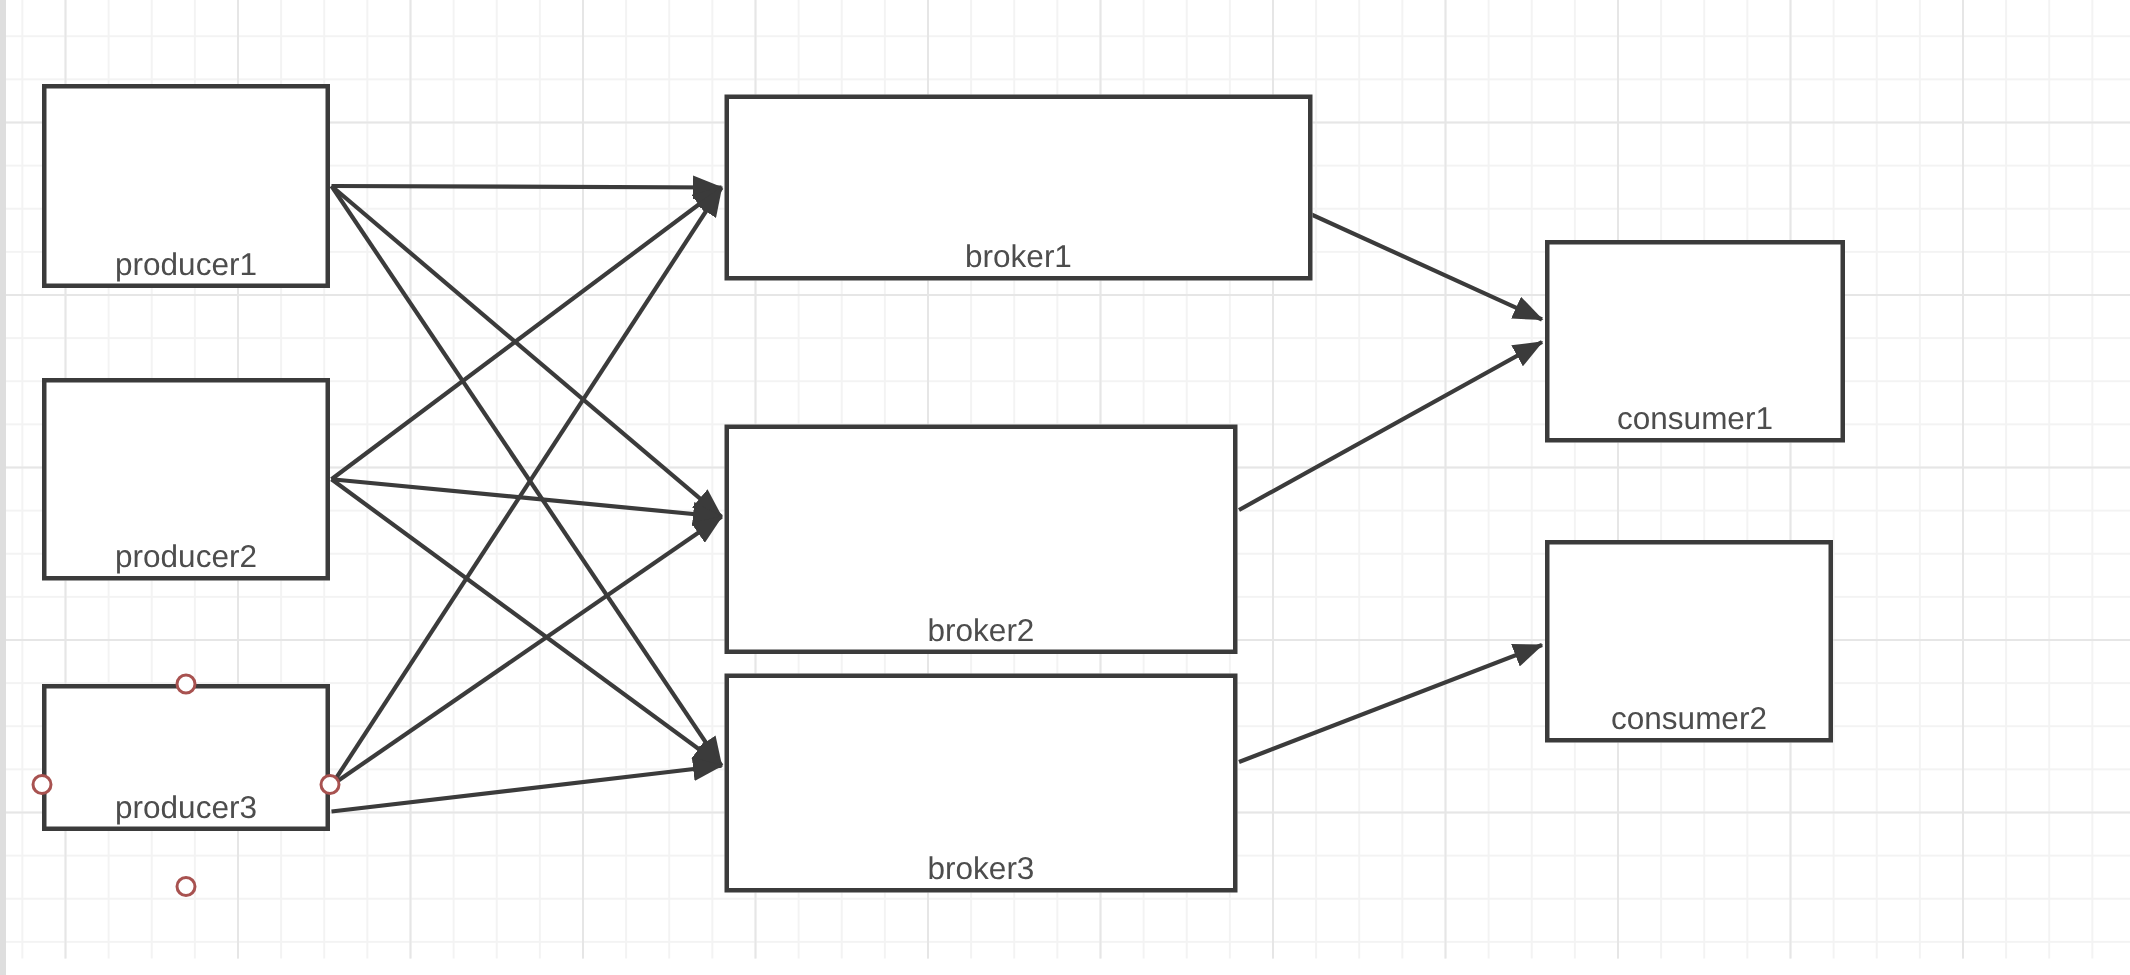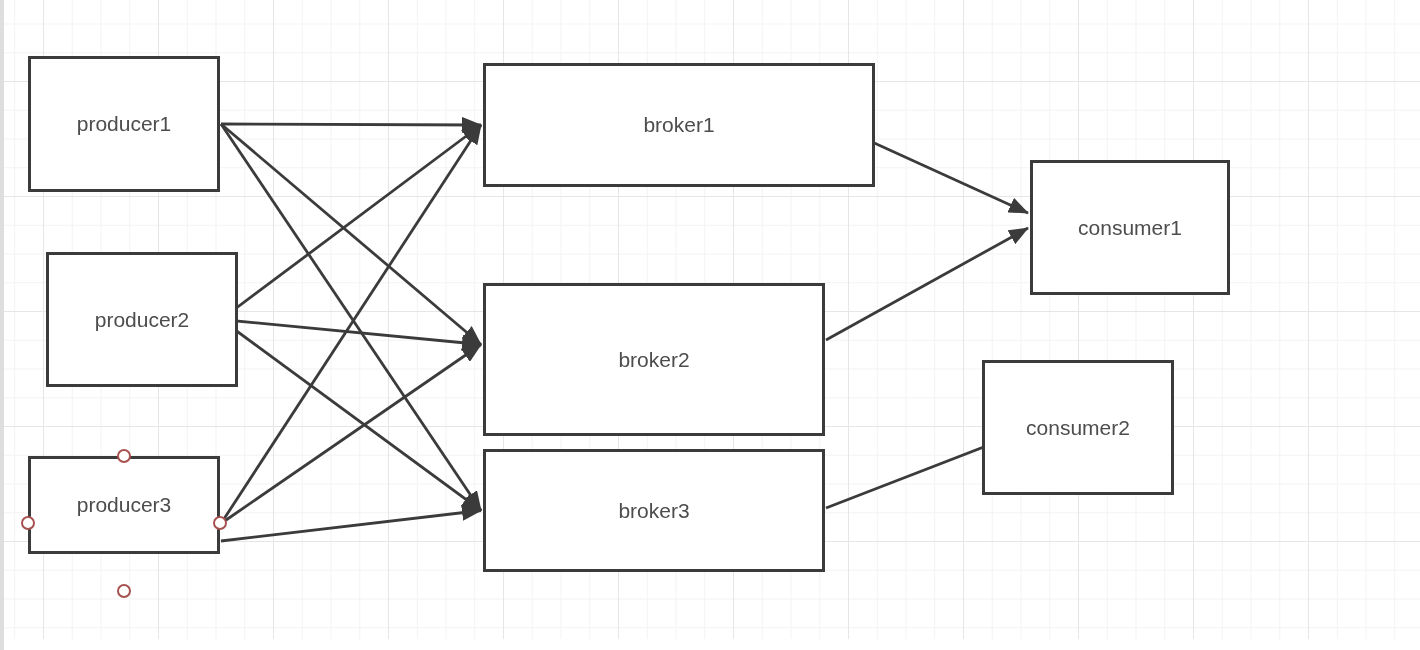"producer1" .node { align-items: center -> flex-end }
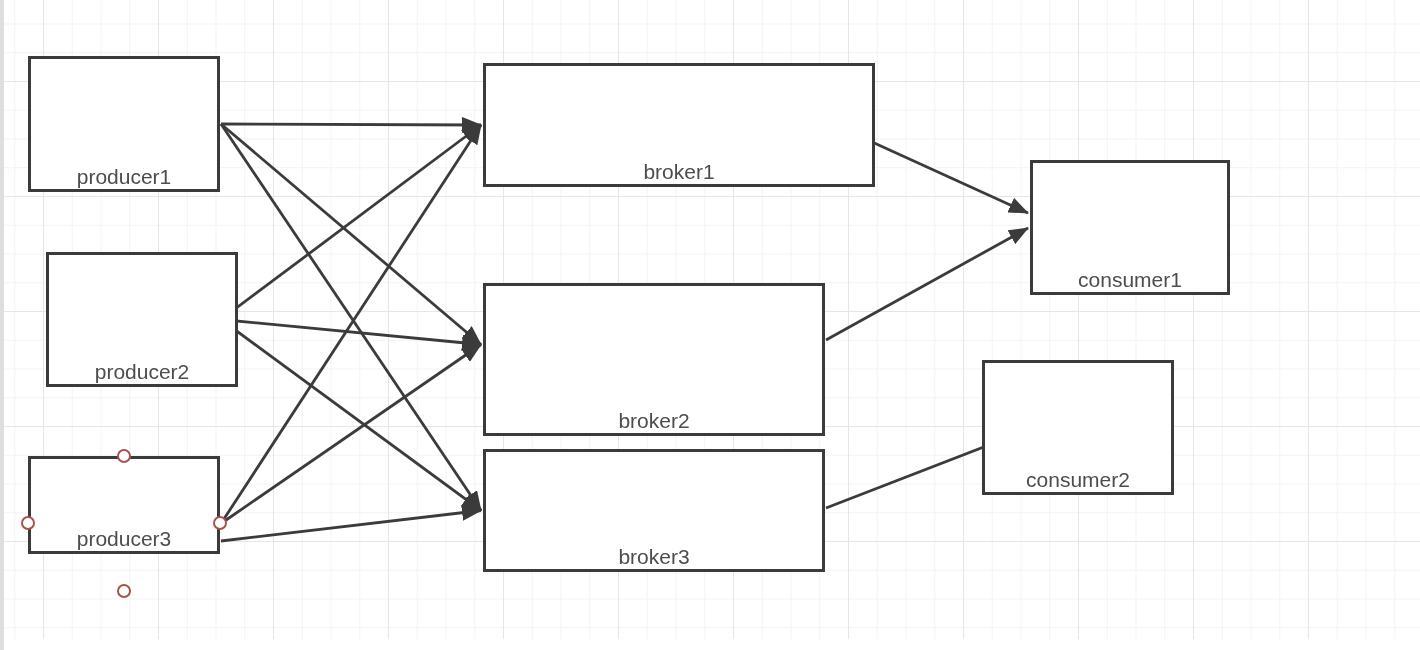"producer2" #node-producer2 { margin-left: 18px -> none }
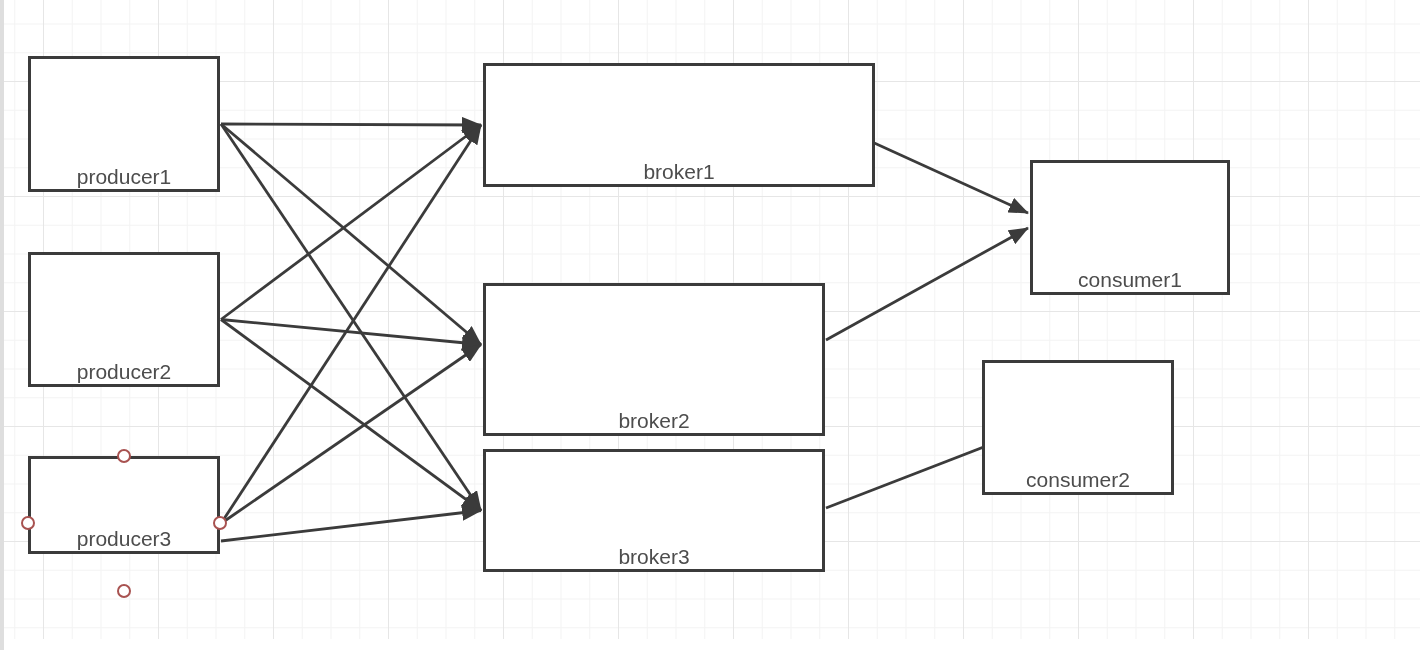"consumer2" #node-consumer2 { left: 982px -> 1030px }
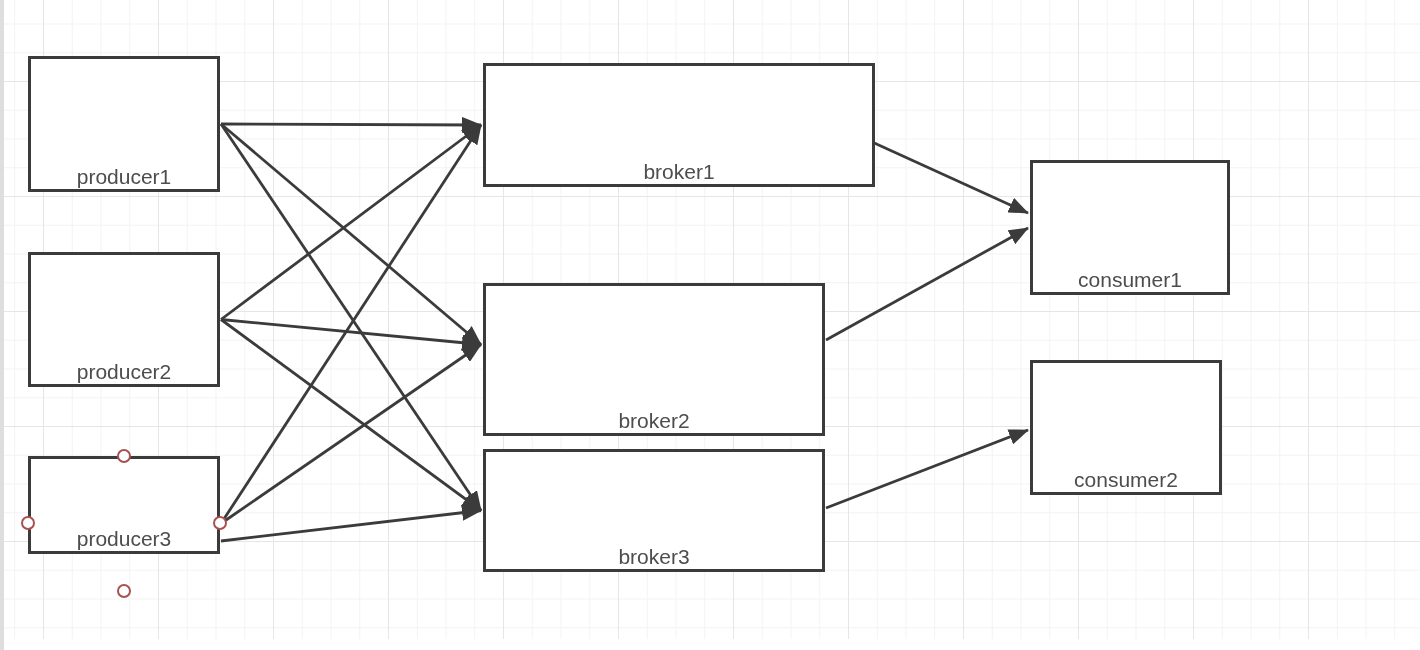"broker3" #node-broker3 { height: 123px -> 146px }
